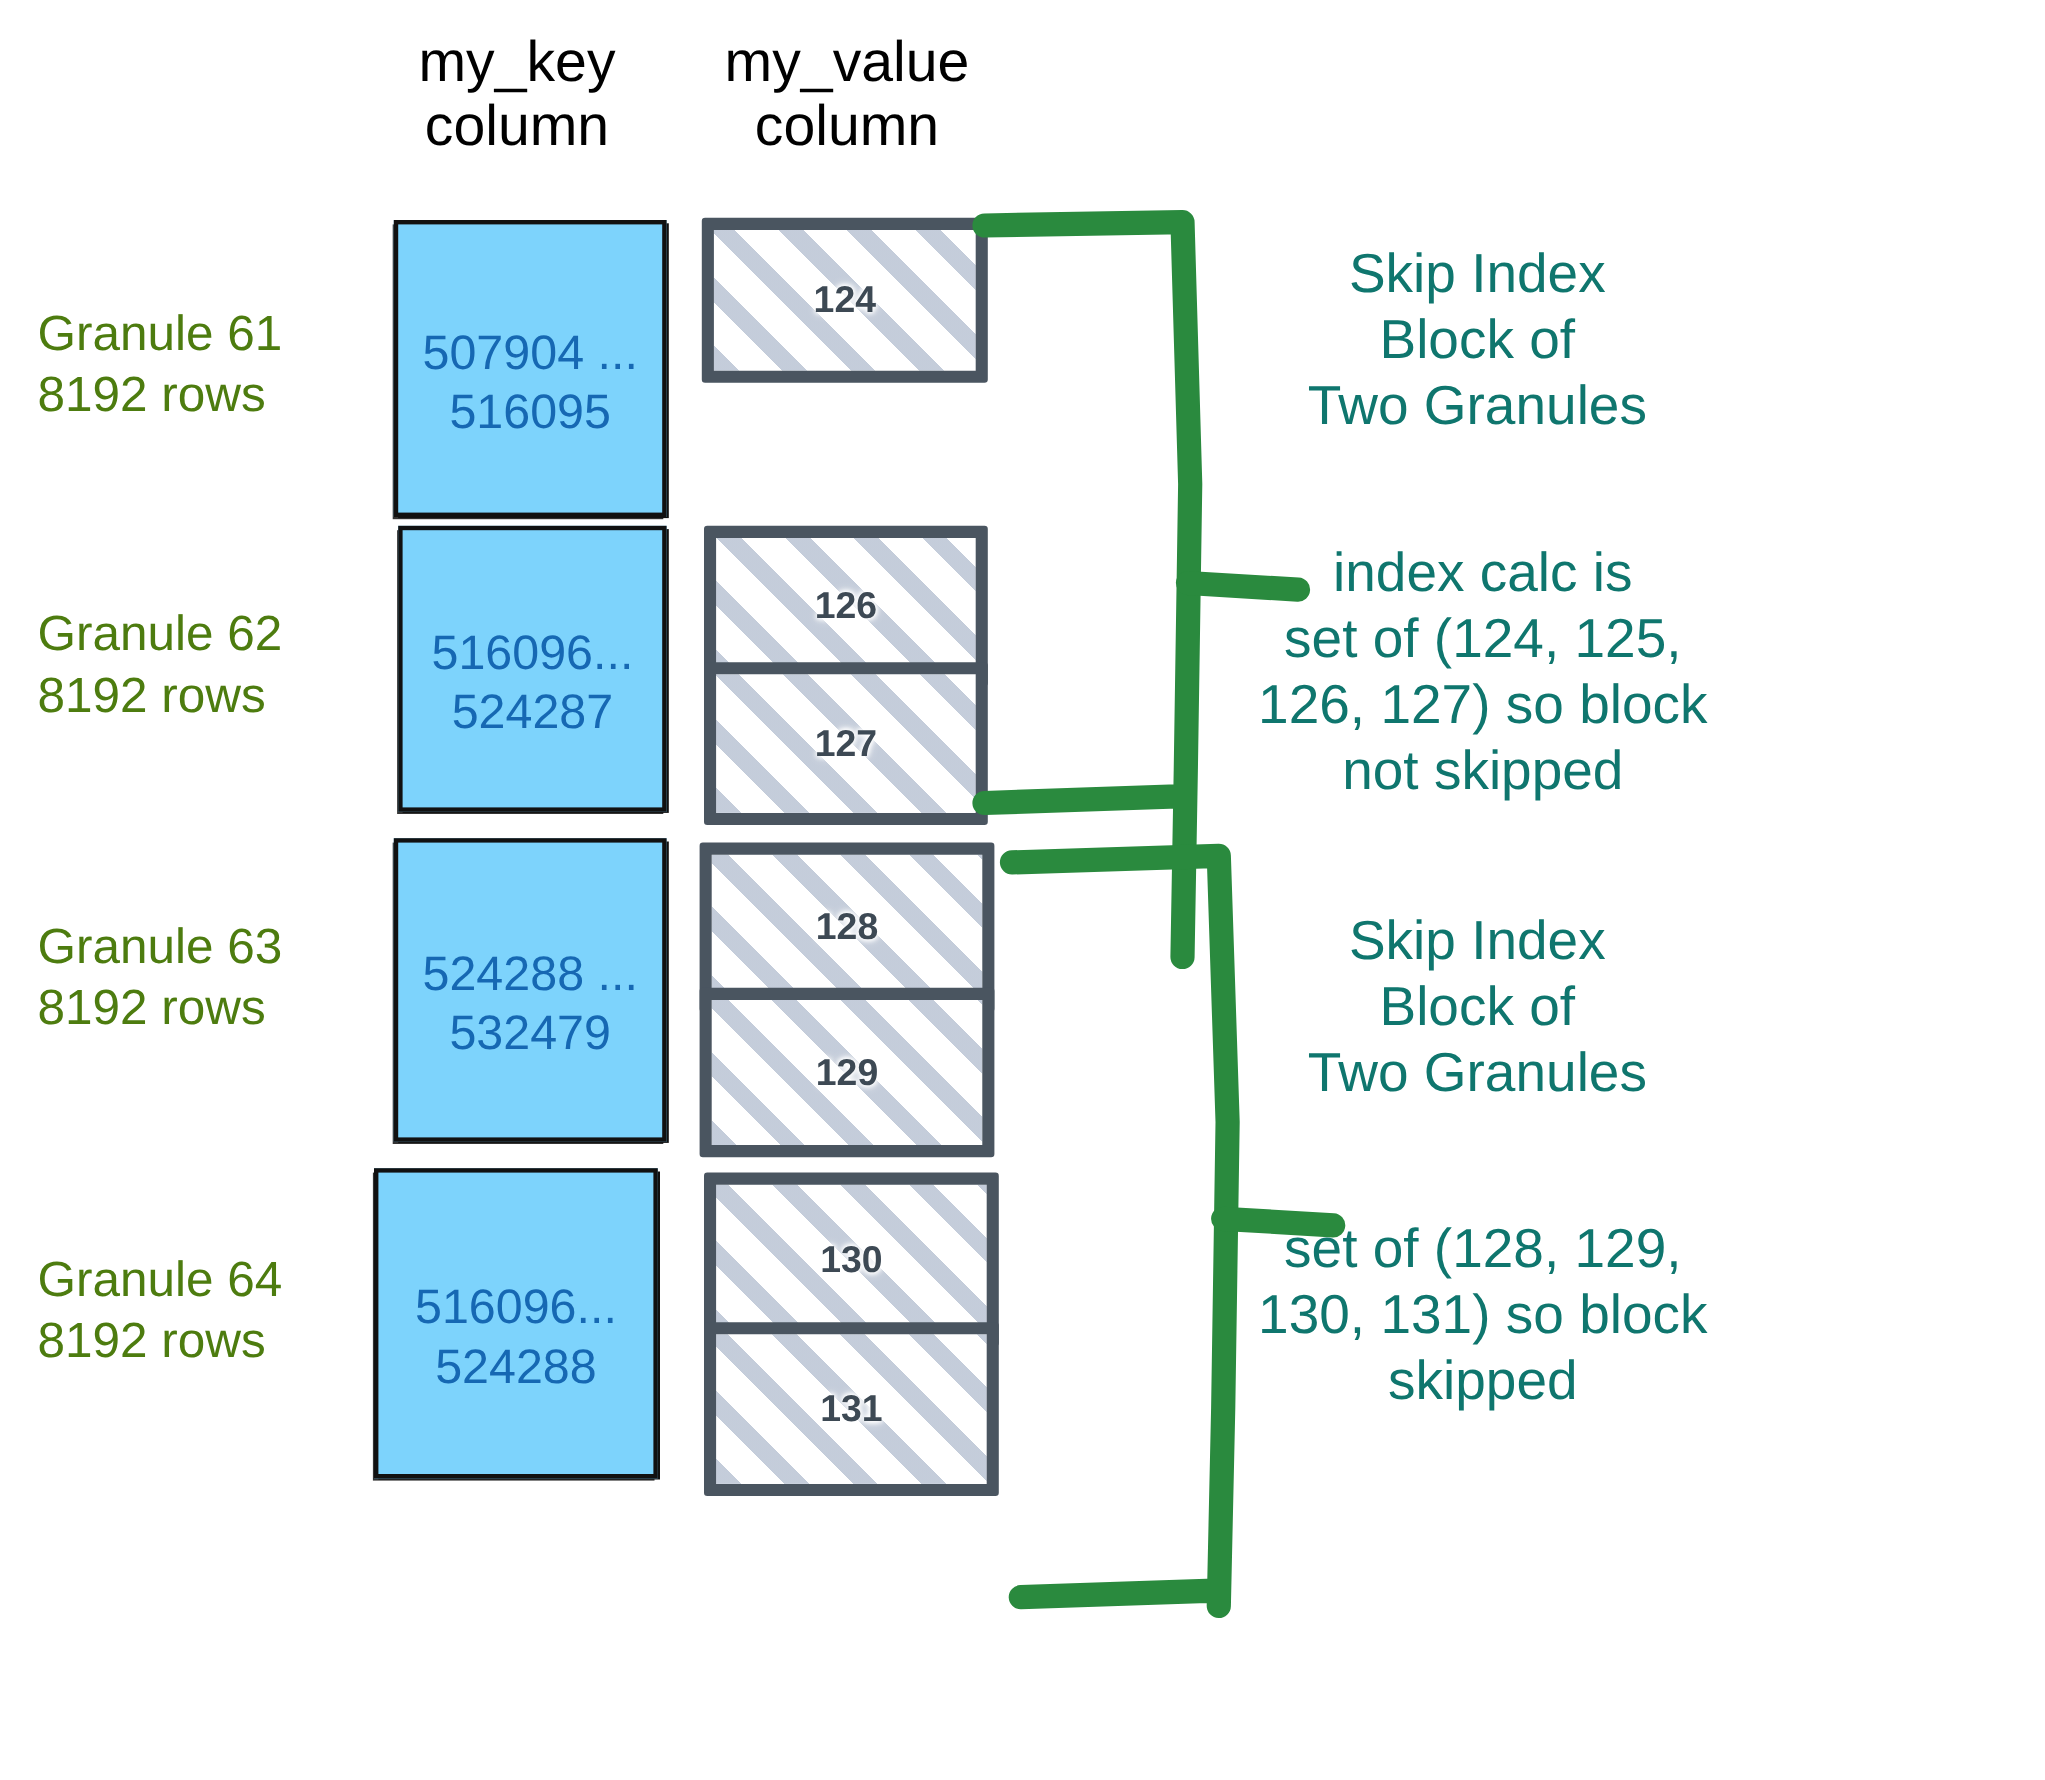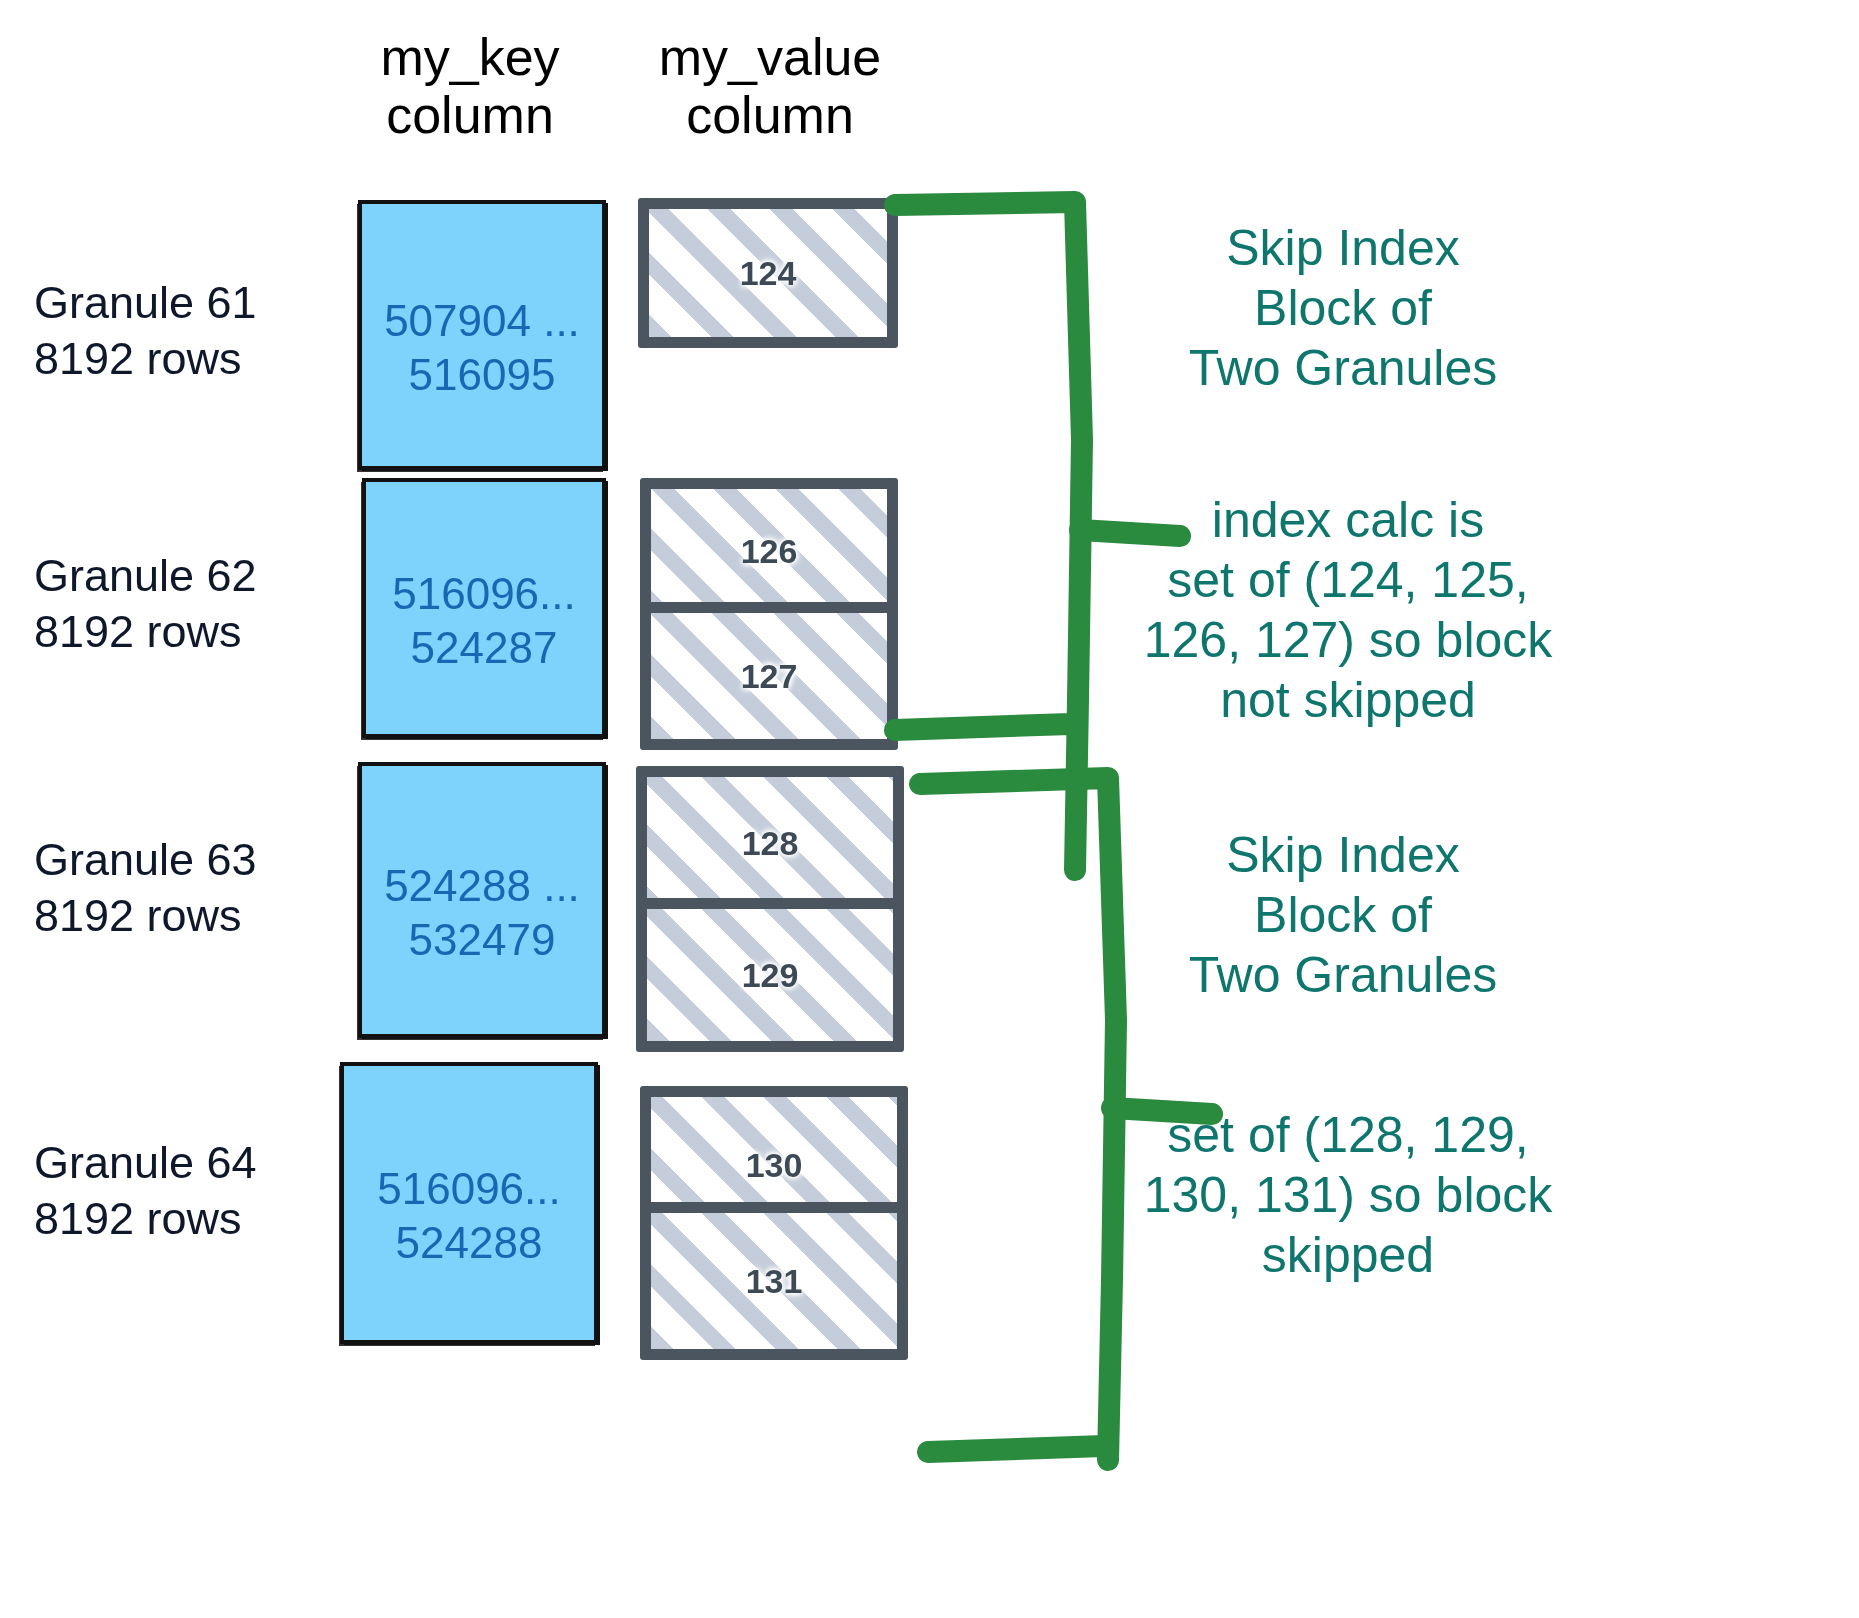"Granule 61" .gran-label { color: #0f172a -> #4d7c0f }
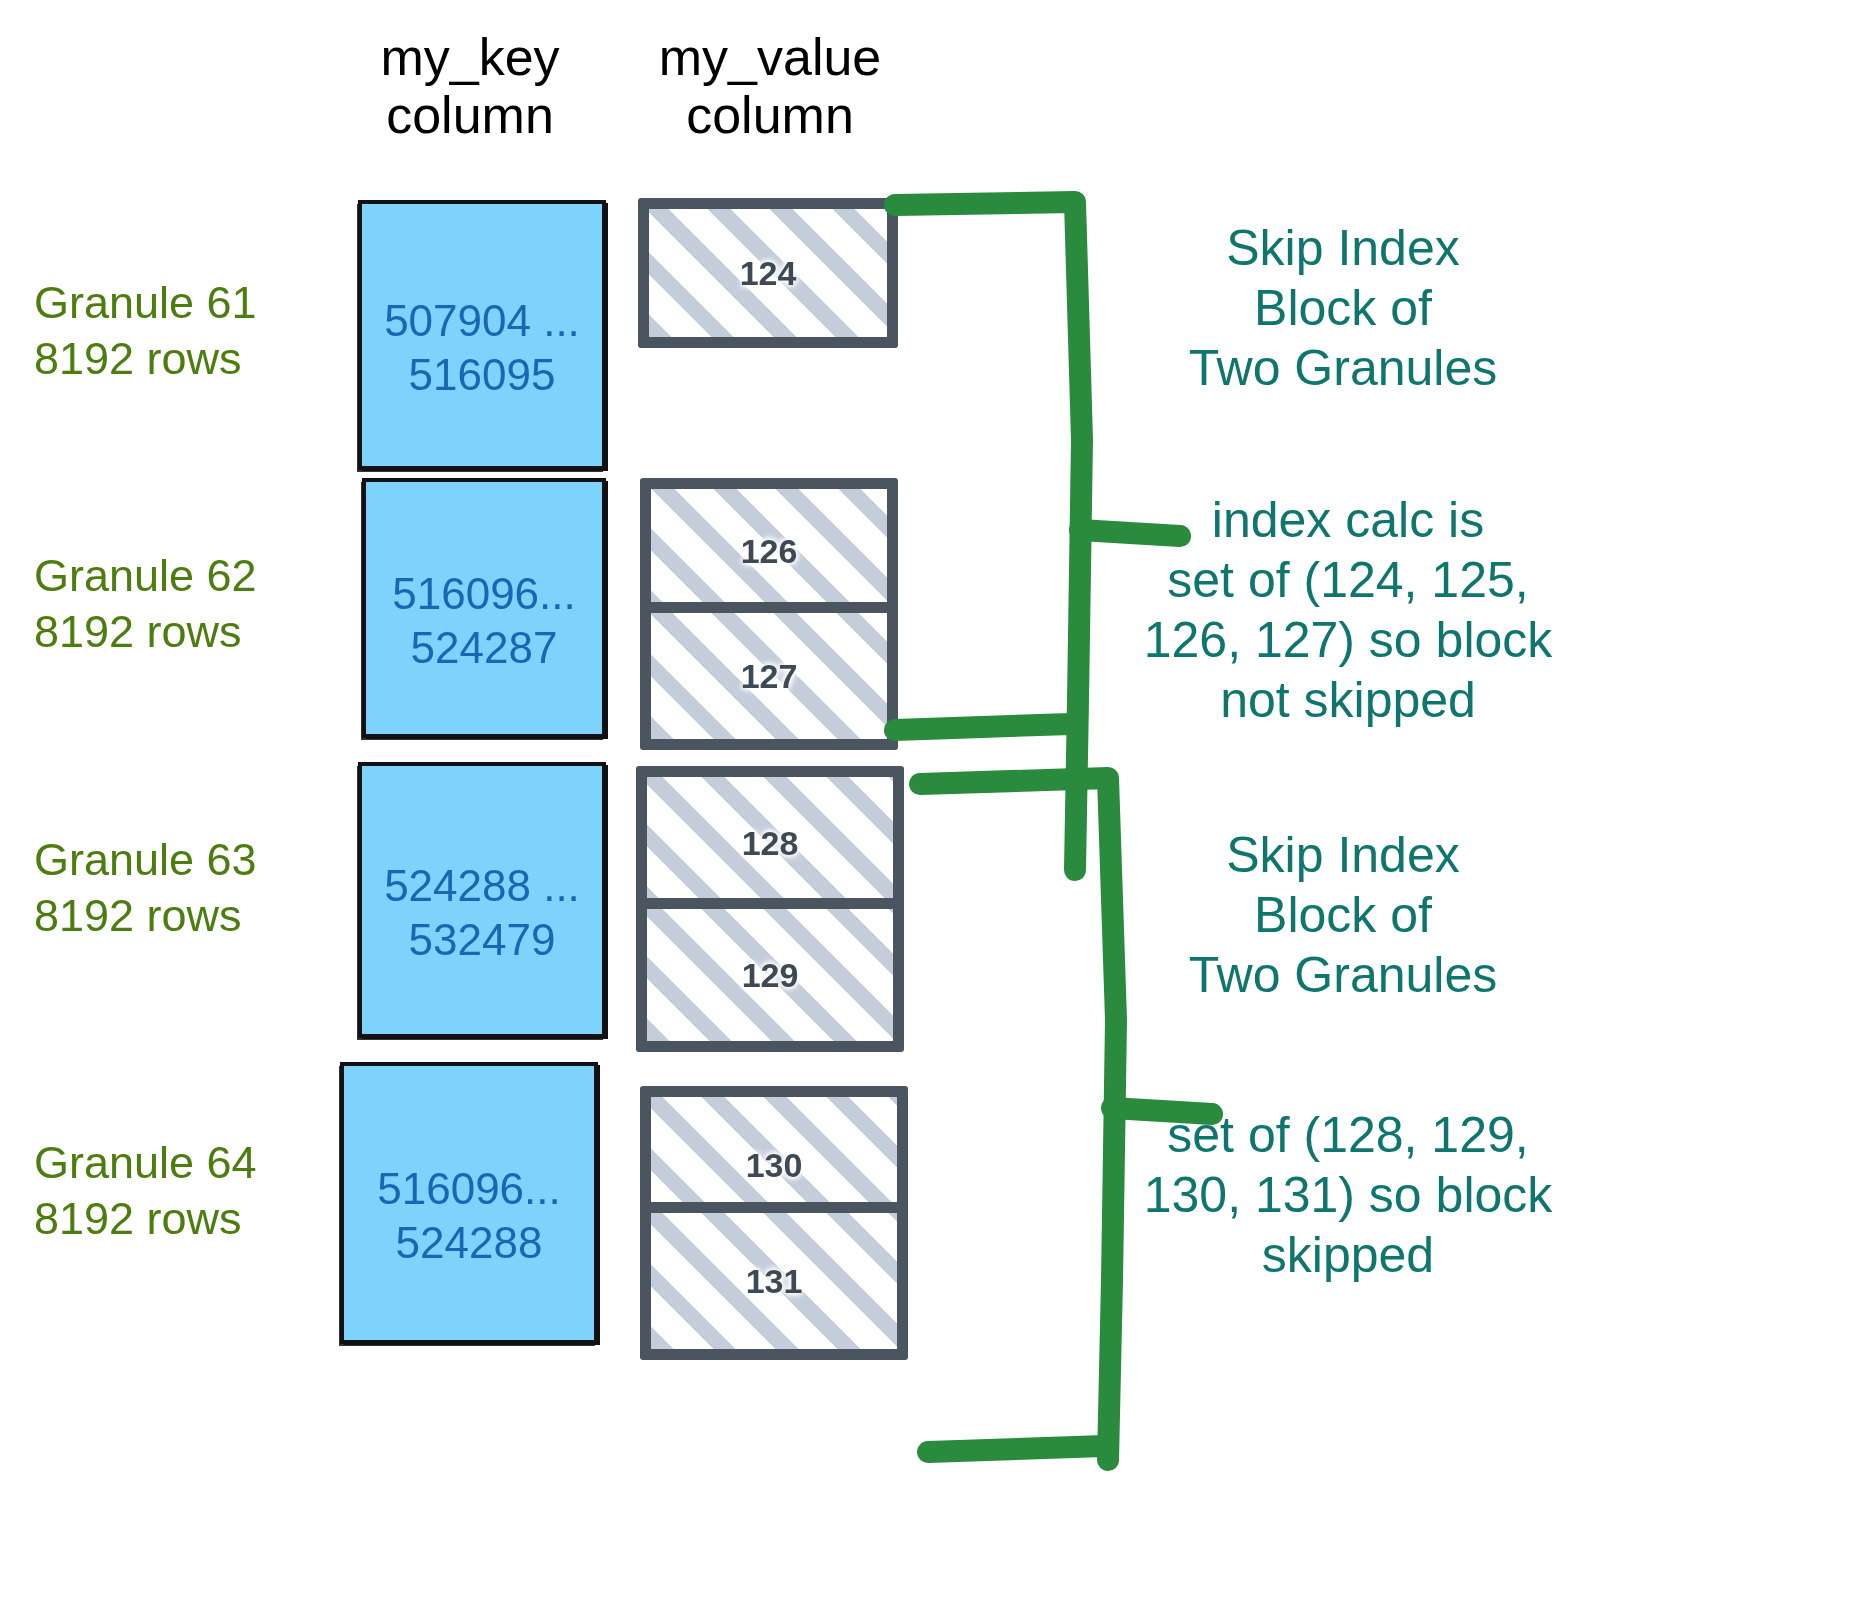"130" div.val-box { margin-top: 20px -> none }
